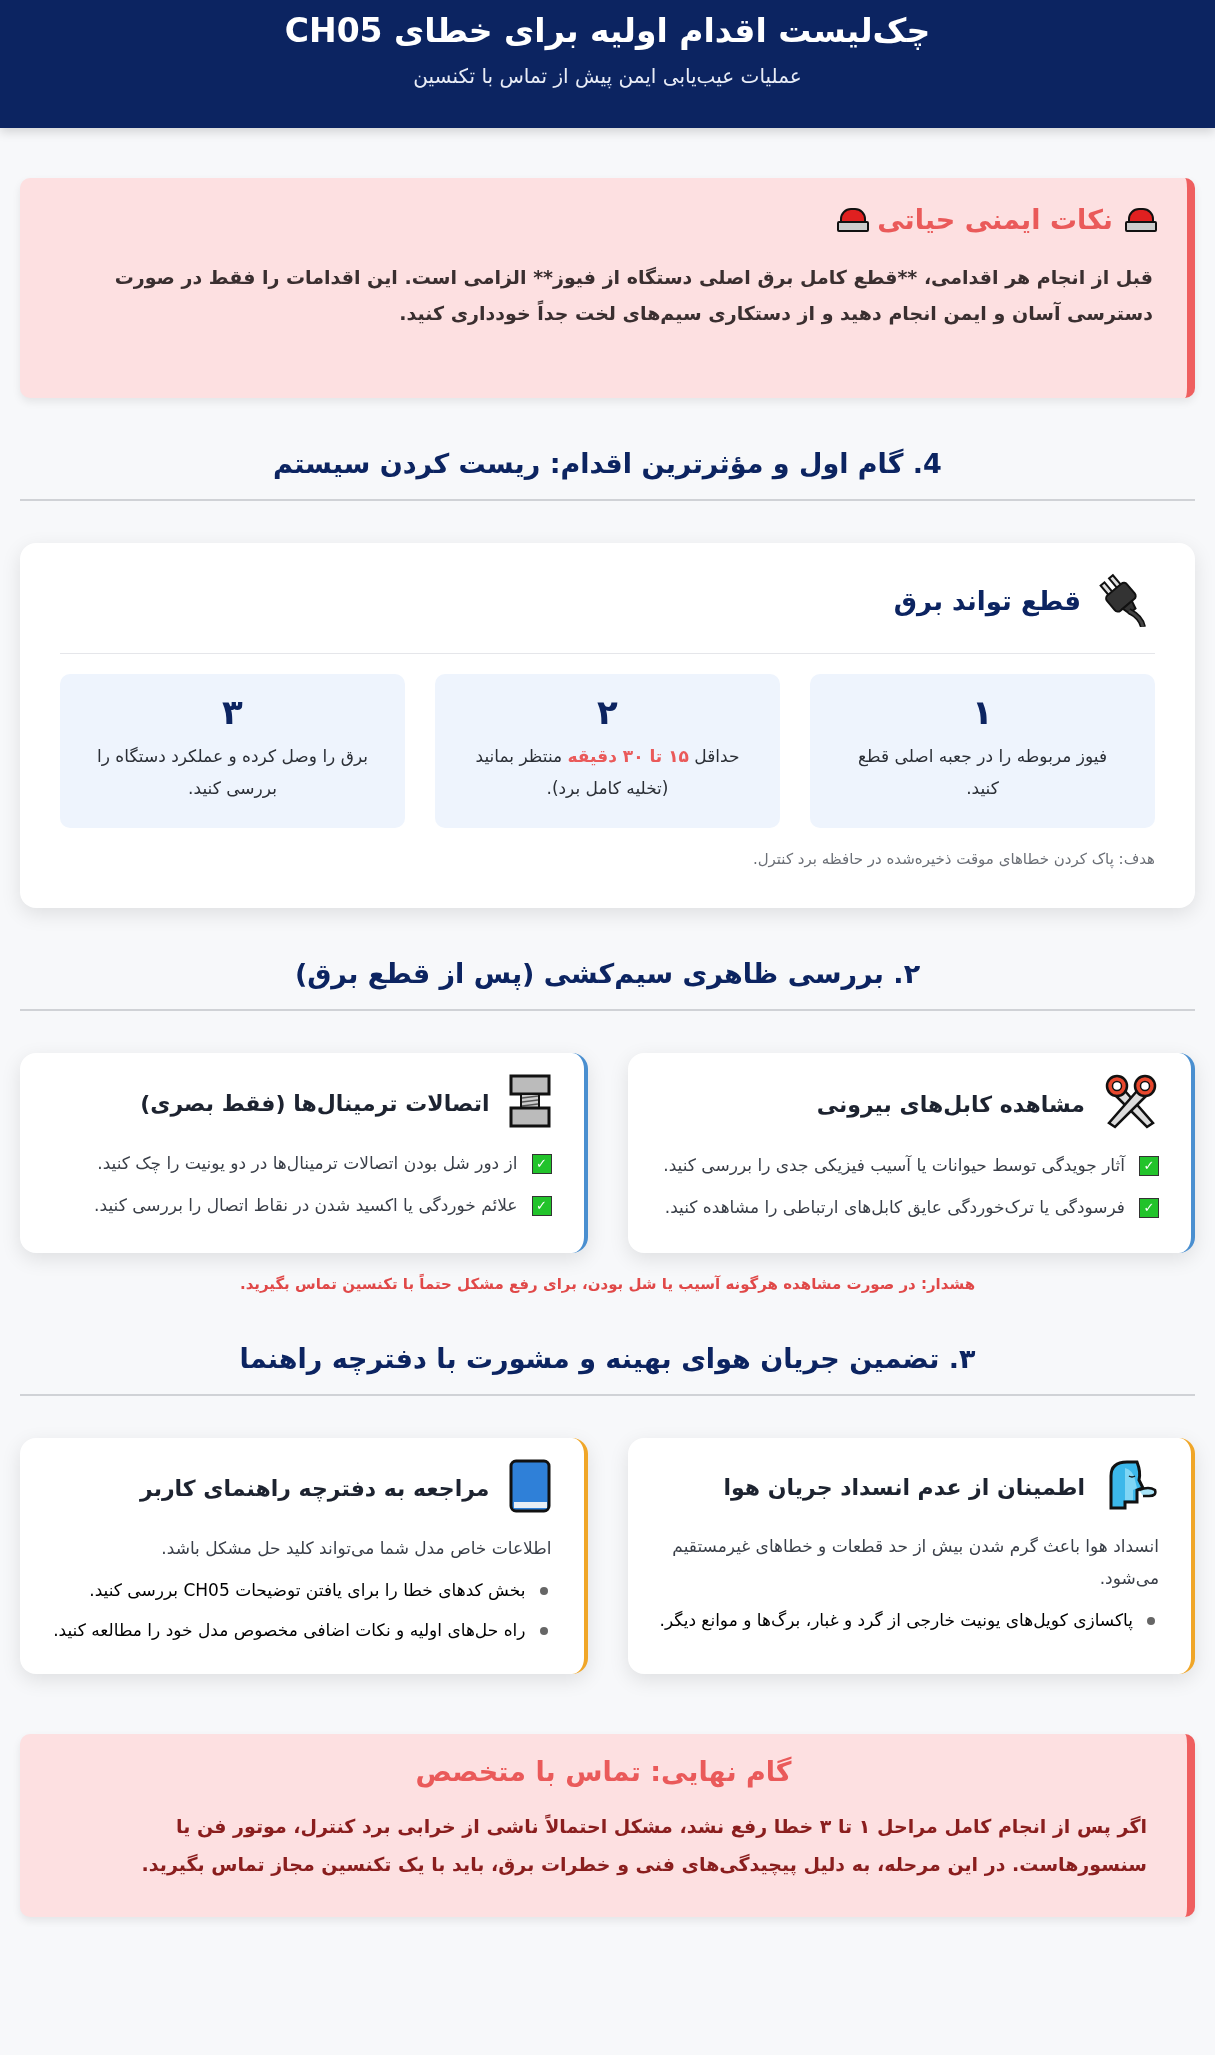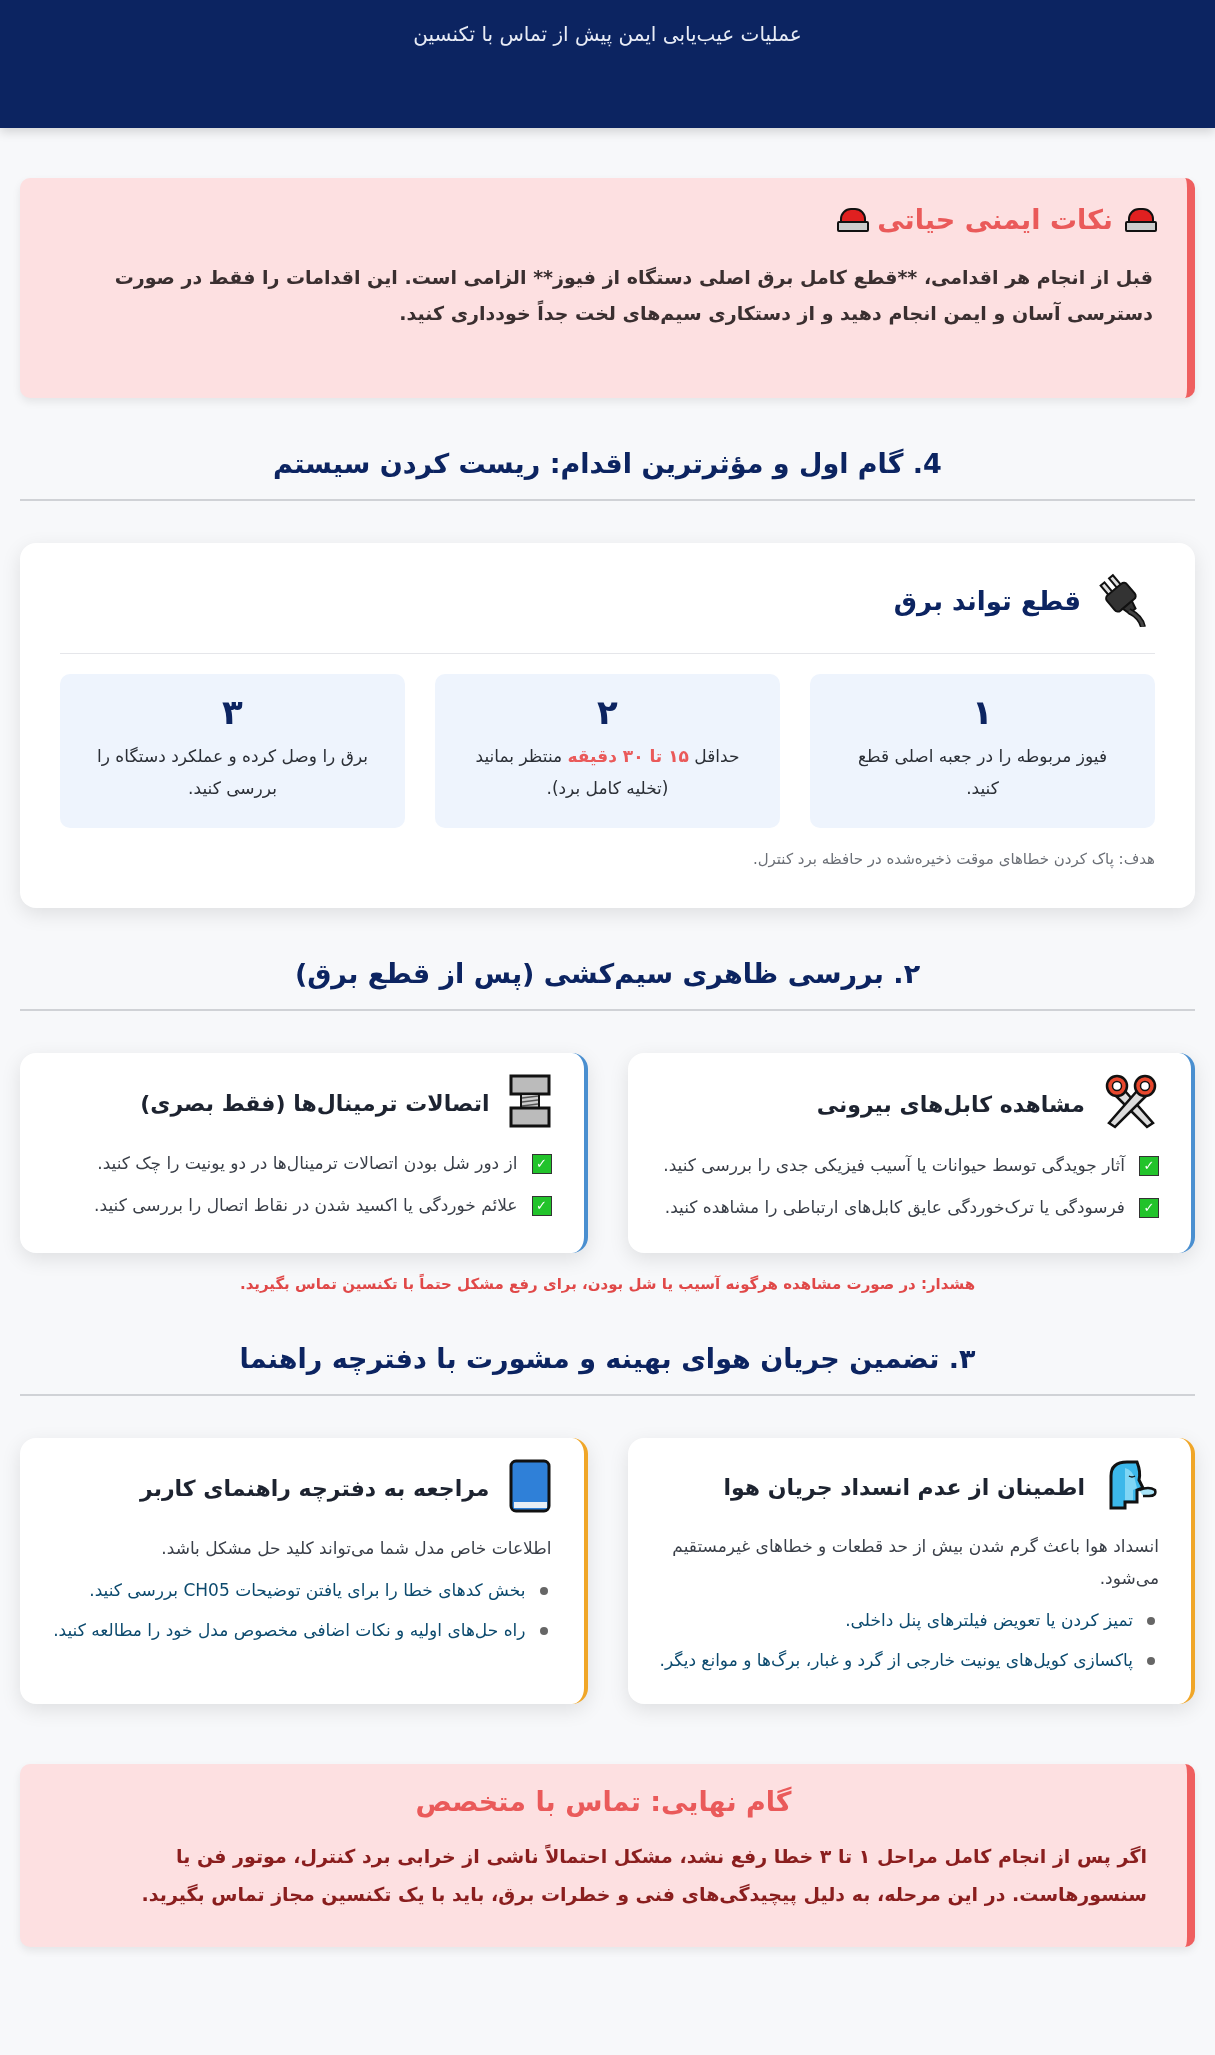"چک‌لیست اقدام اولیه برای خطای" h1 { html: none -> <h1>چک‌لیست اقدام اولیه برای خطای CH05</h1> }
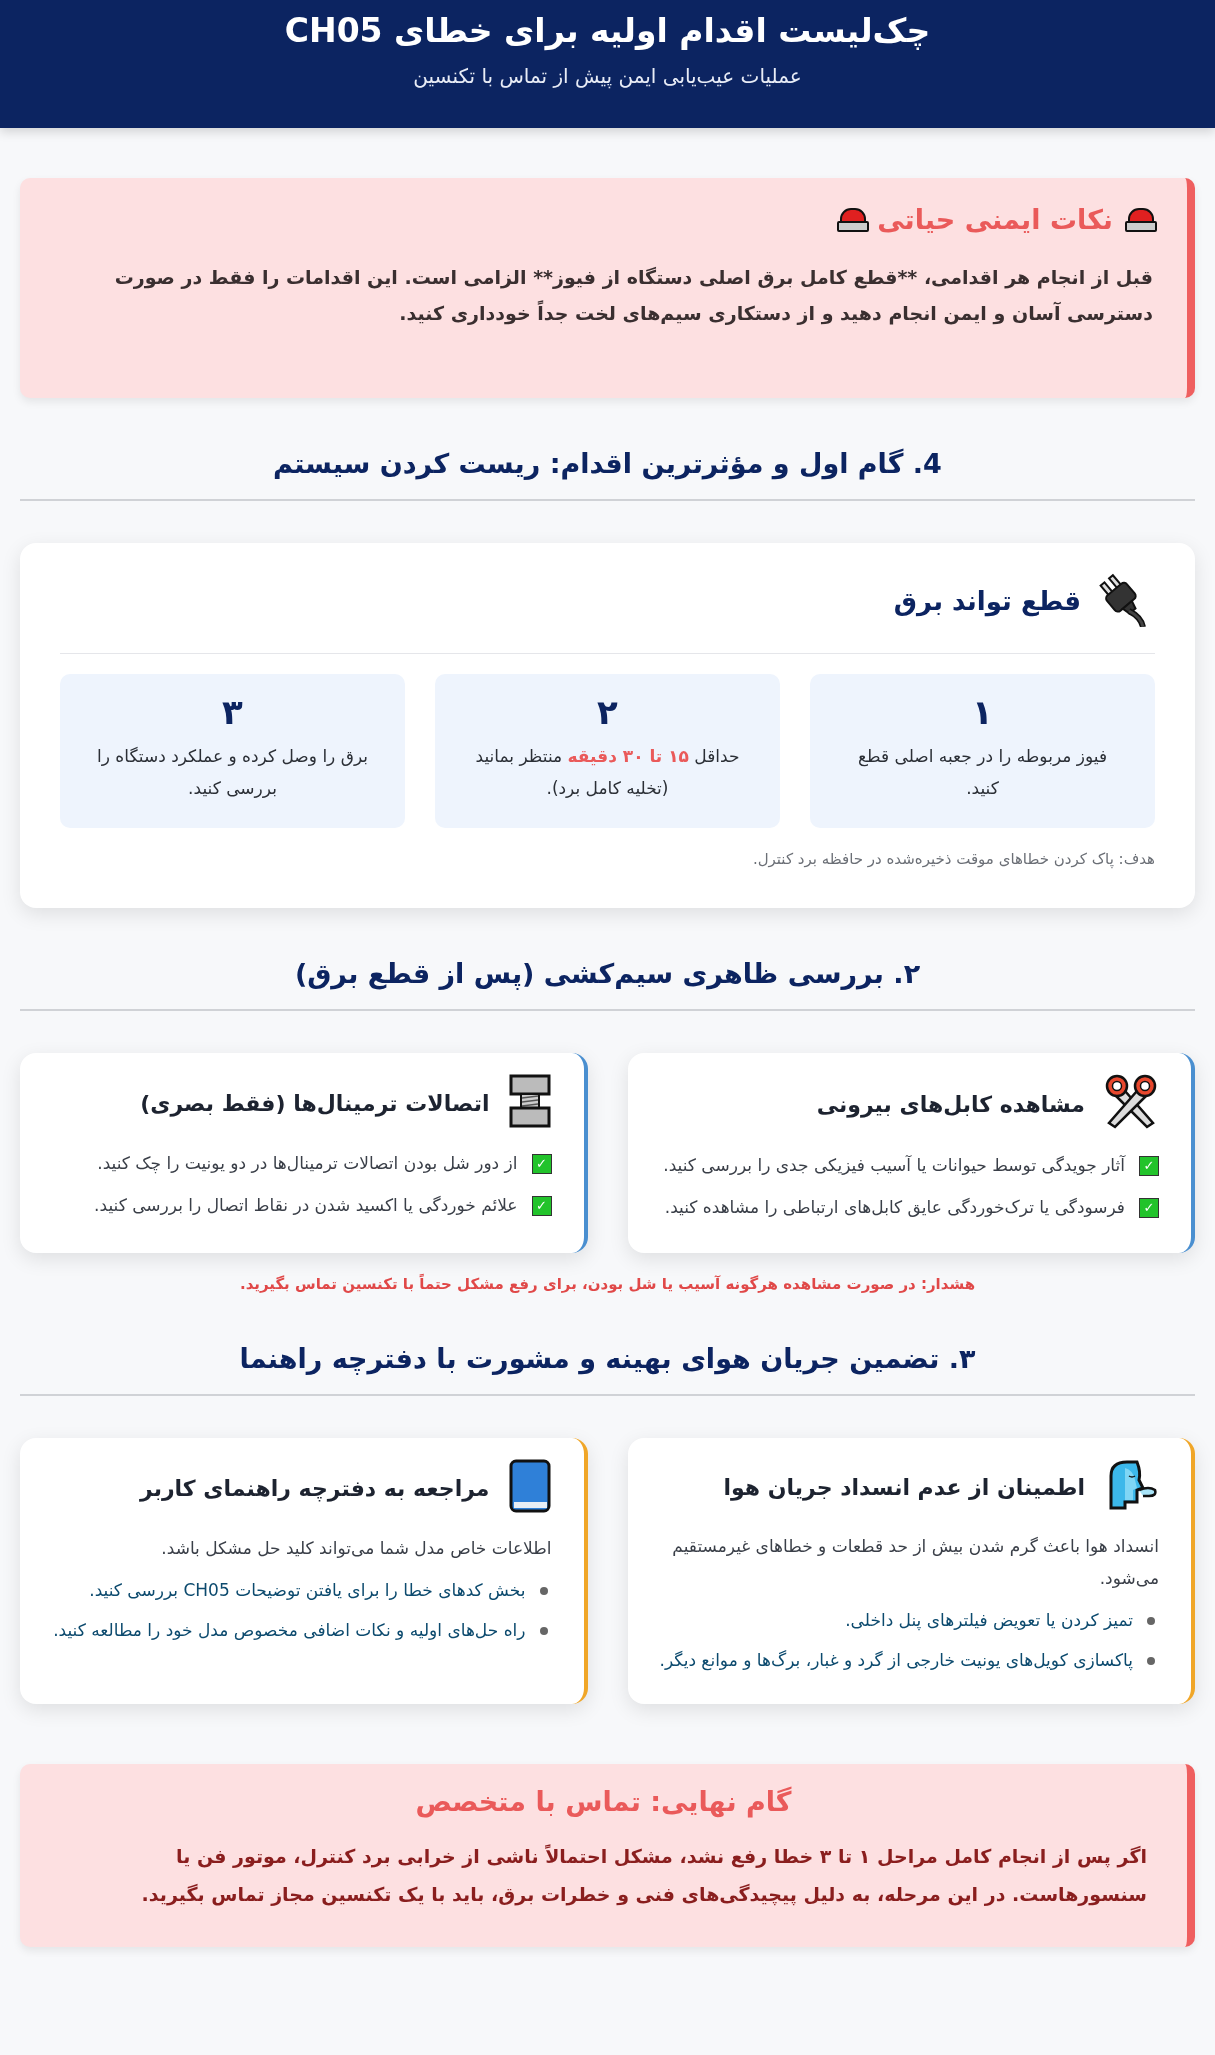"بخش کدهای خطا را برای" .bullets li { color: #0c4a6e -> #000000 }
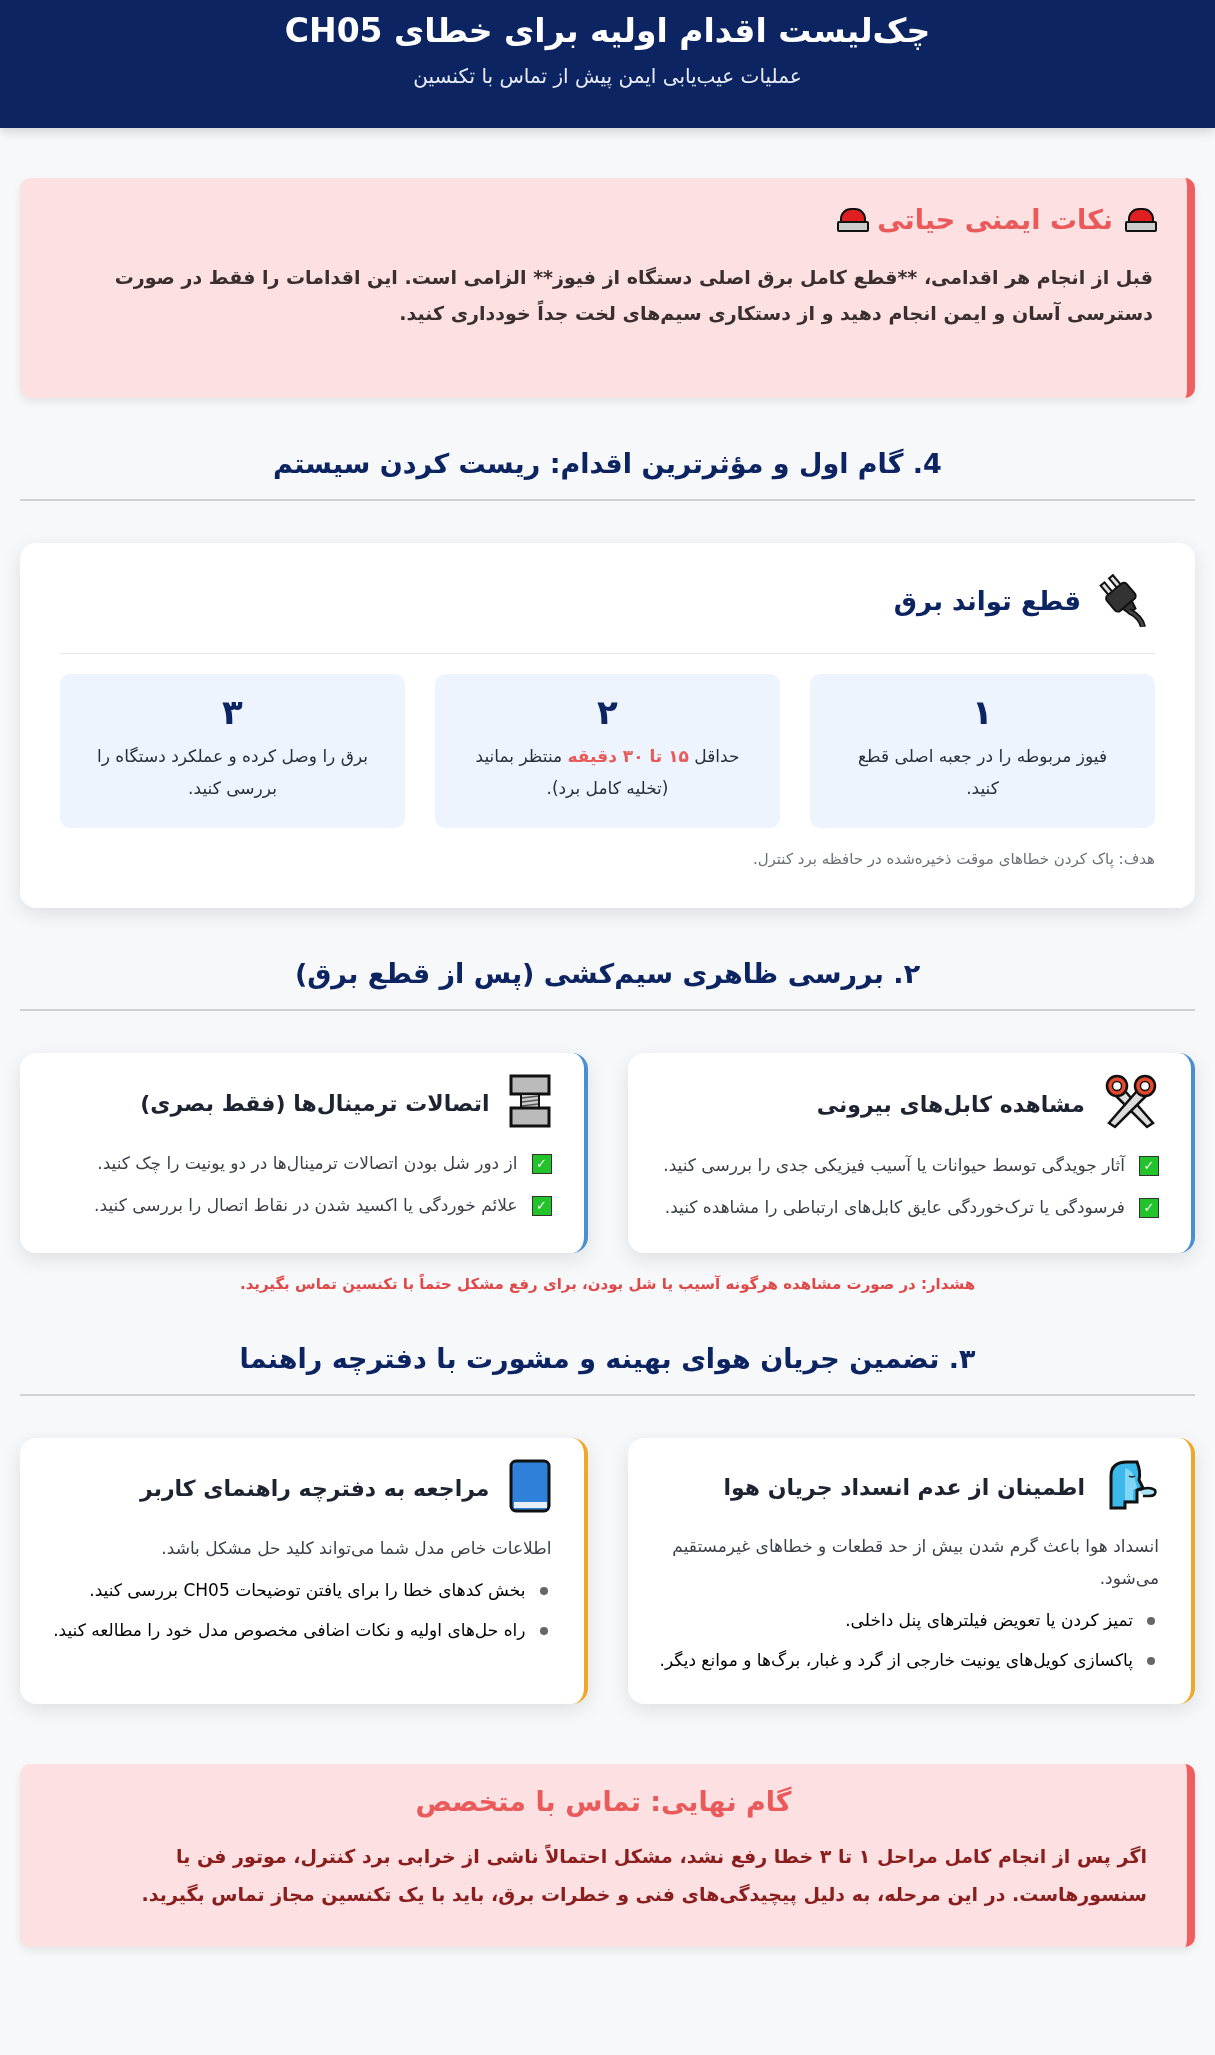"تمیز کردن یا تعویض فیلترهای" li { html: <li> <span></span> <span>تمیز کردن یا تعویض فیلترهای پنل داخلی.</span> </li> -> none }
